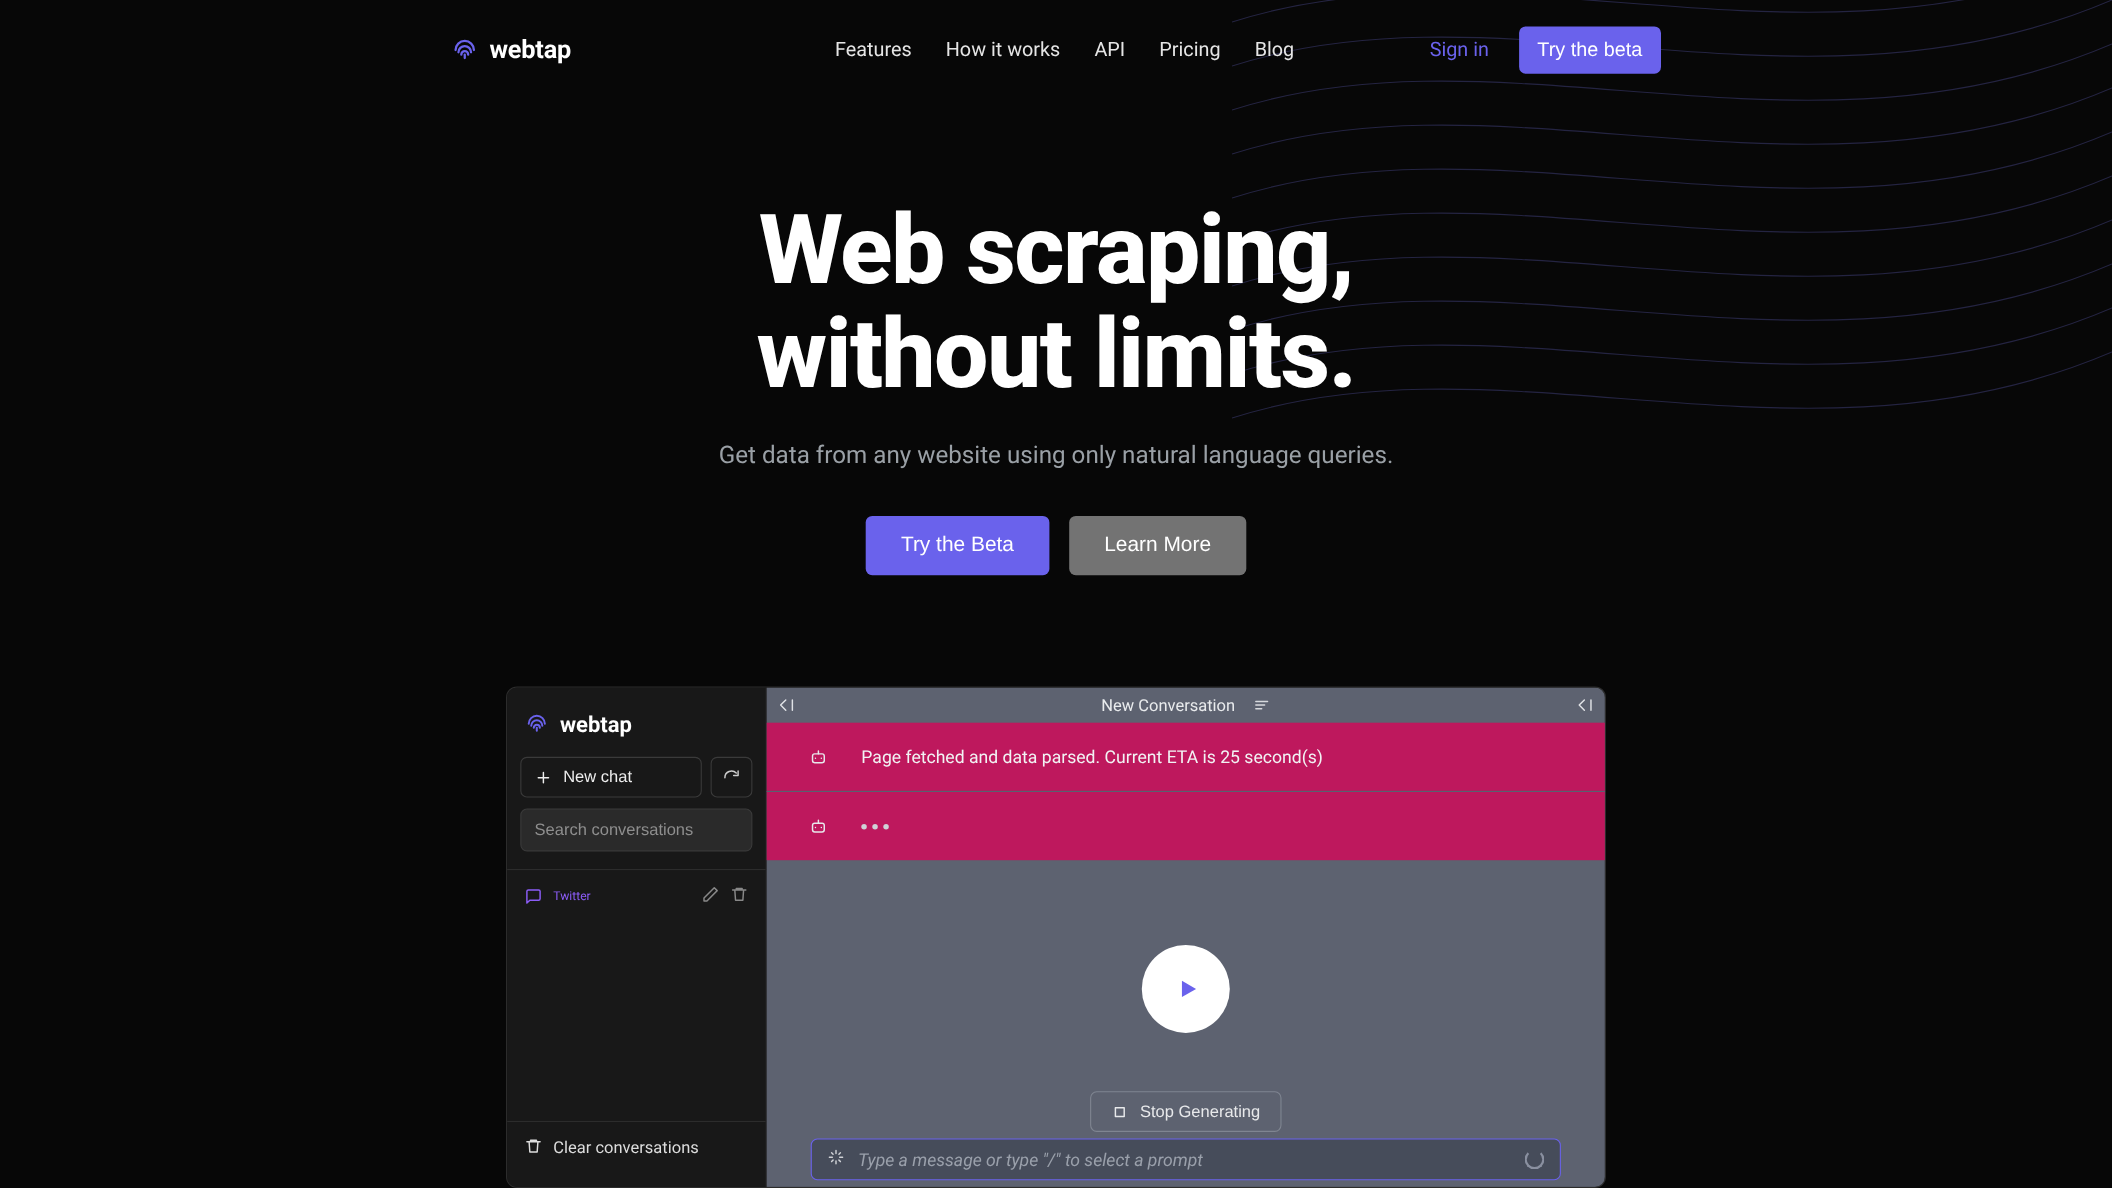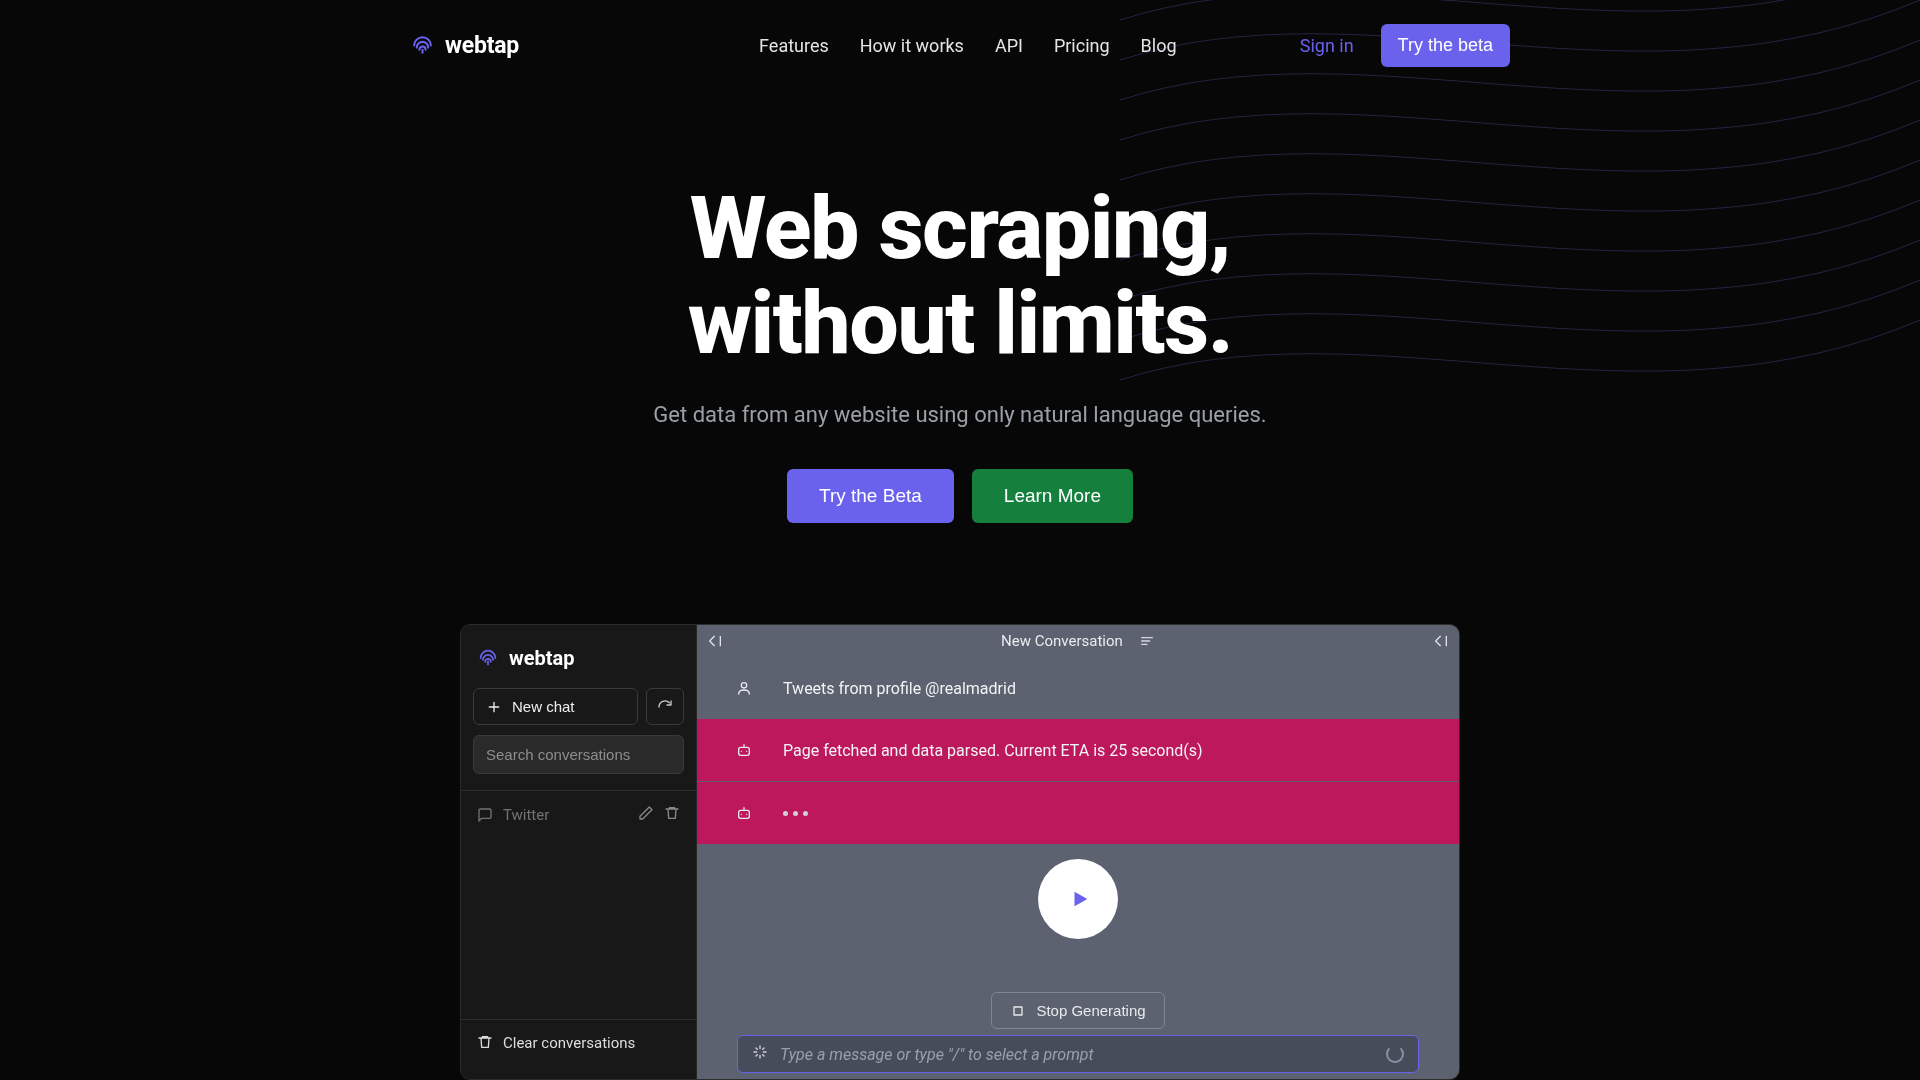"Learn More" .cta-secondary { background: #15803d -> #737373 }
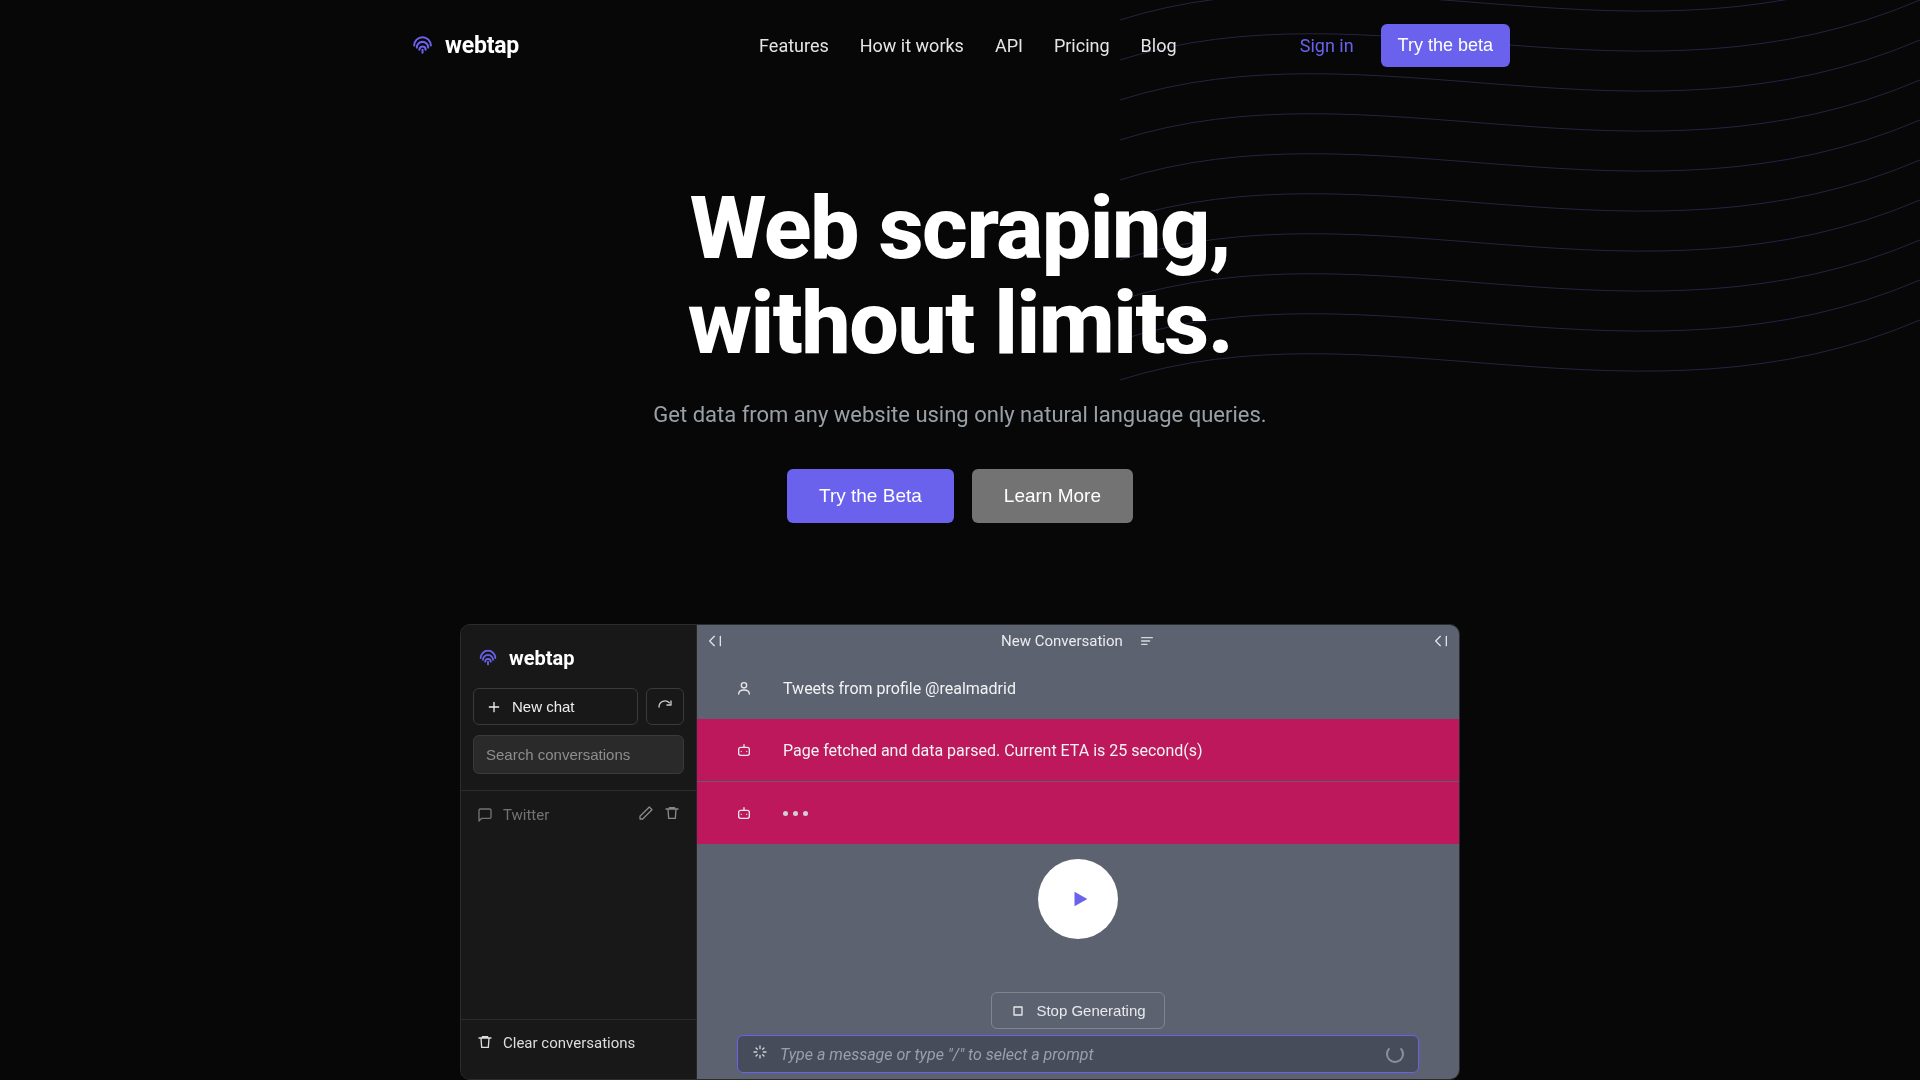"Tweets from profile @realmadrid" div.msg { html: <div> <span> <svg> <circle></circle> <path></path> </svg> </span> <span>Tweets from profile @realmadrid</span> </div> -> none }
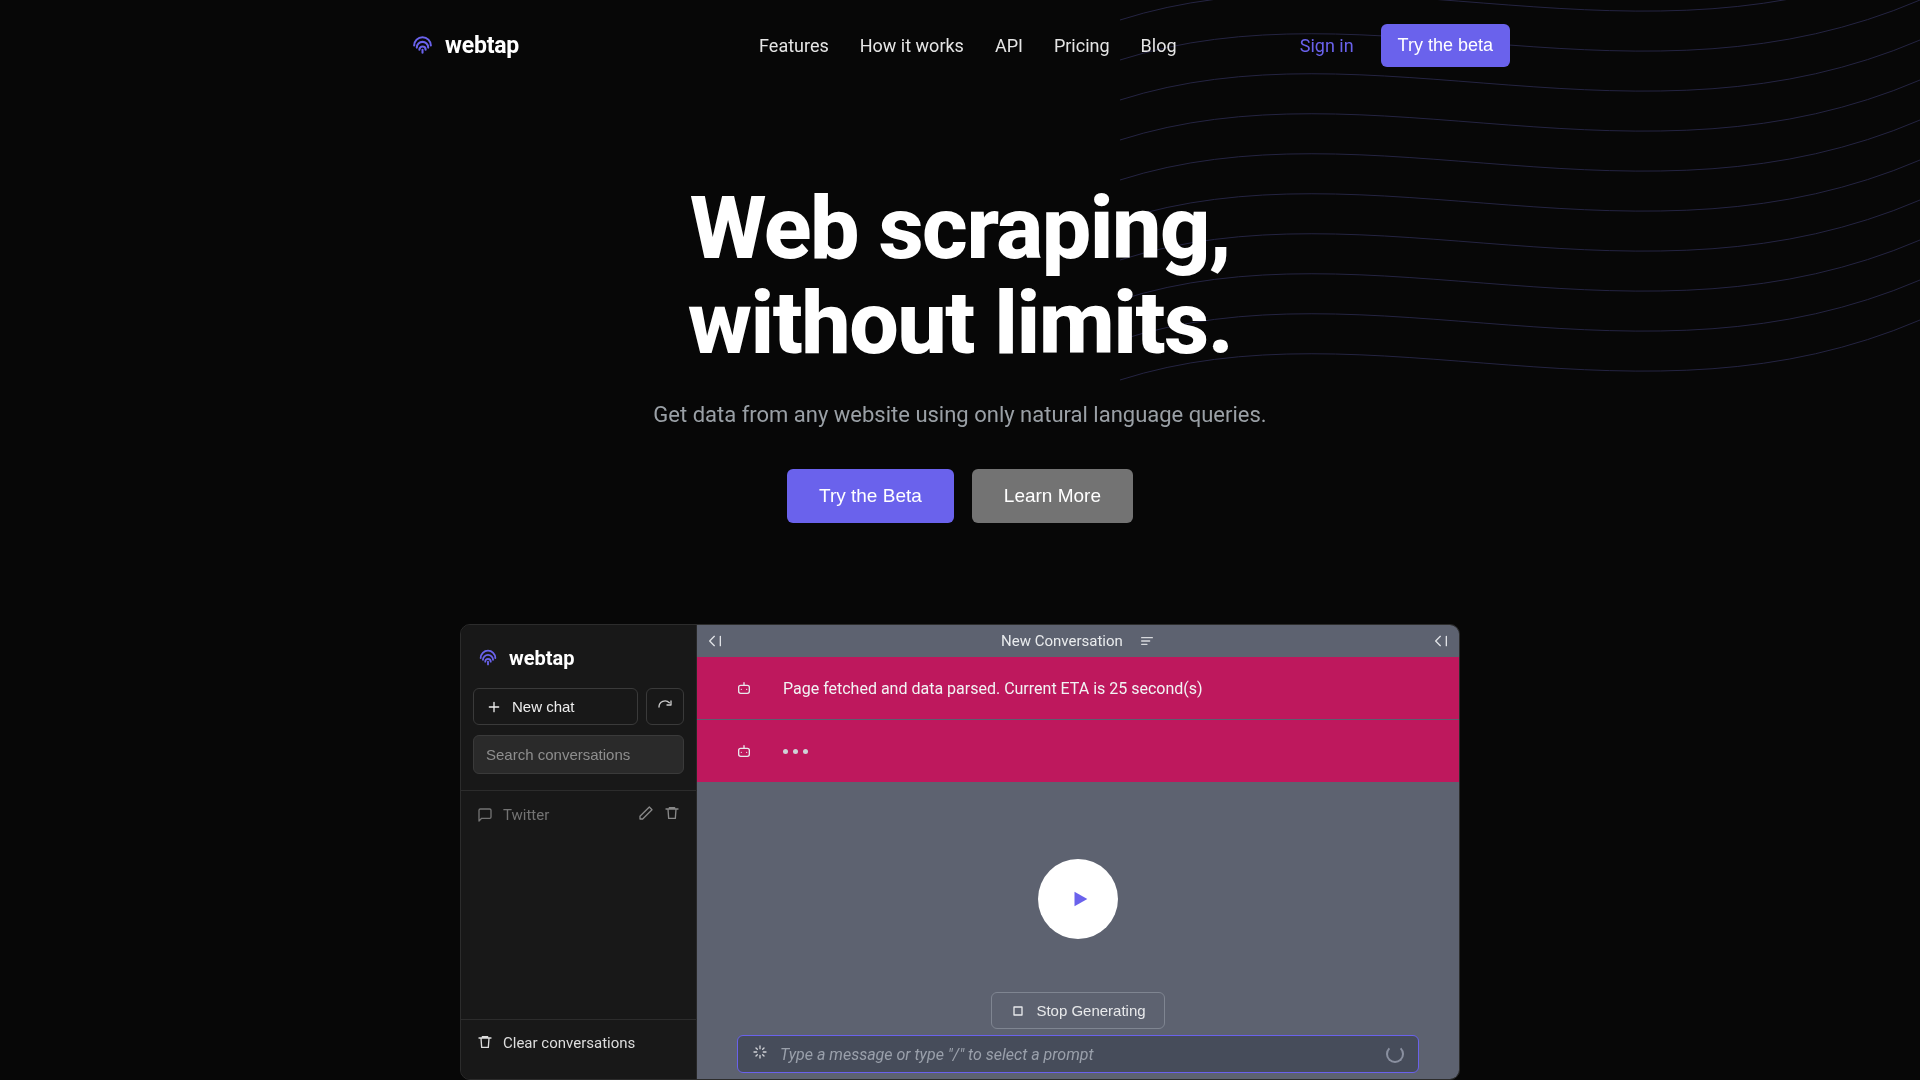"Twitter" .conv-item { color: #737373 -> #8b5cf6; font-size: 15px -> 11px }
